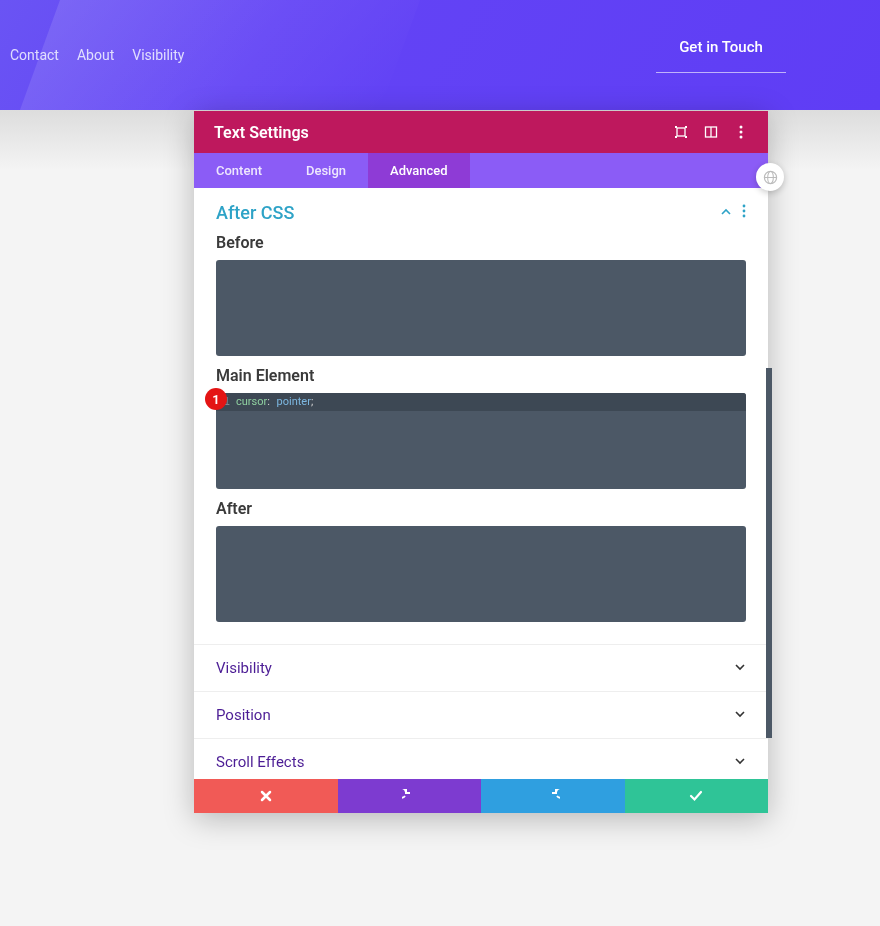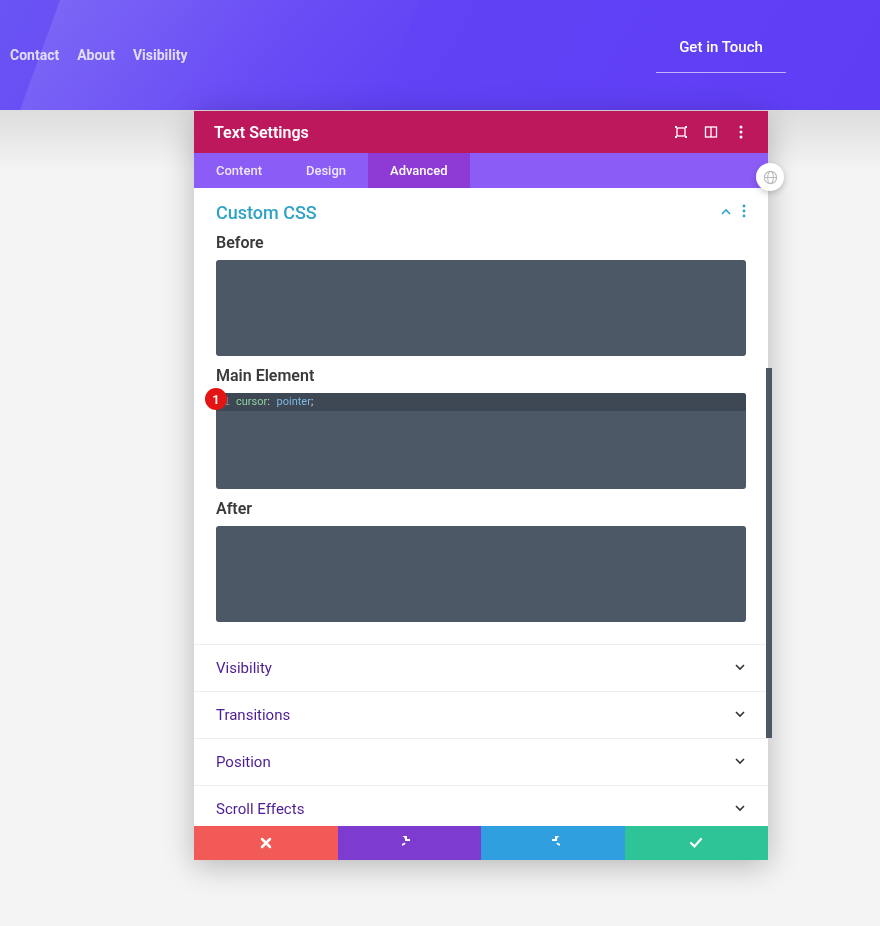"Contact" .nav-left a { font-weight: 700 -> 400 }
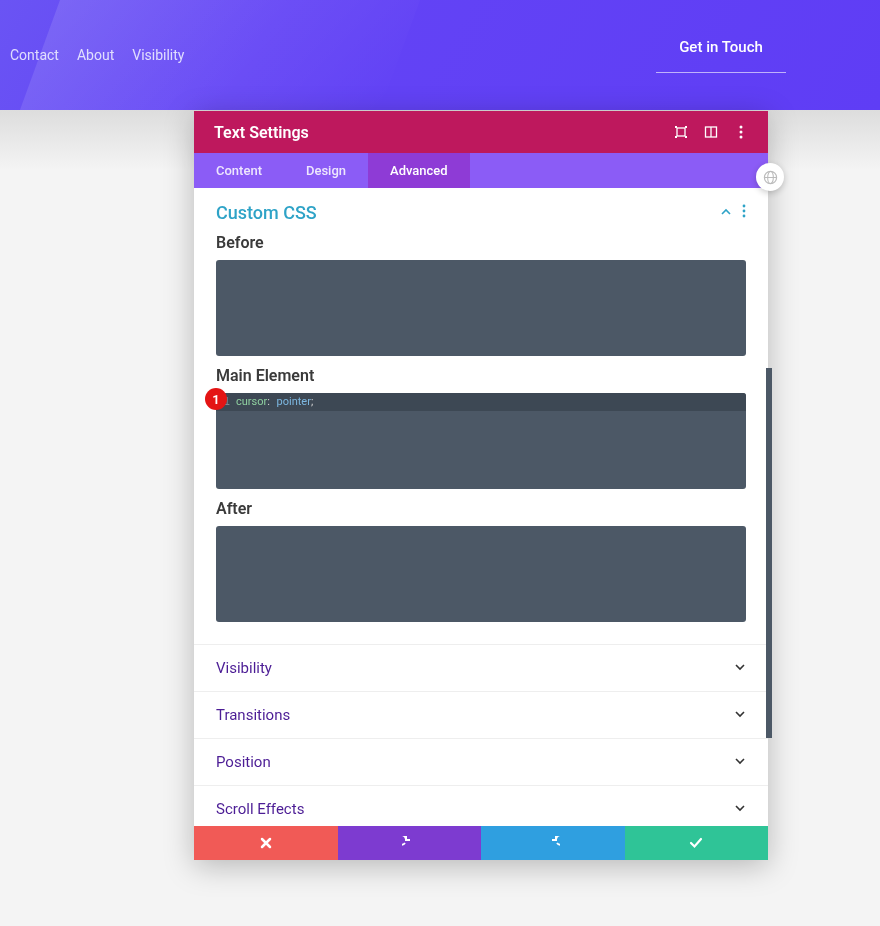"Custom CSS" div.section-heading { text: Custom -> After }
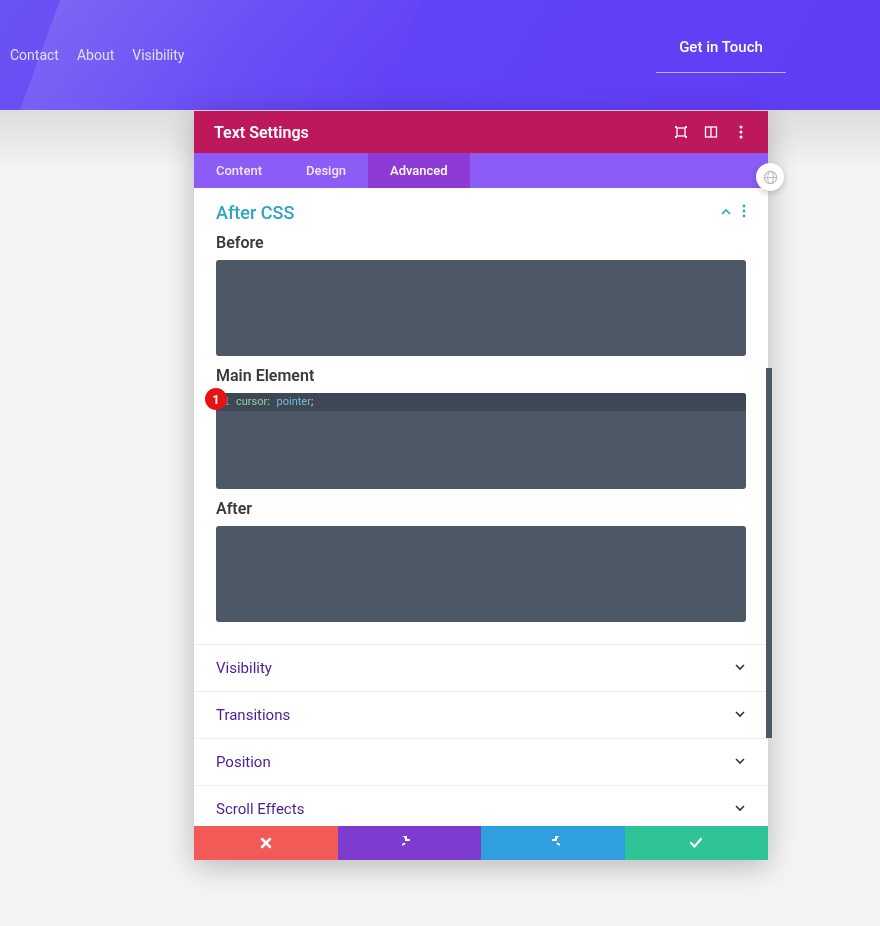"Transitions" div.collapsed-section { html: <div> <div>Transitions</div> <div> <svg> <path></path> </svg> </div> </div> -> none }
